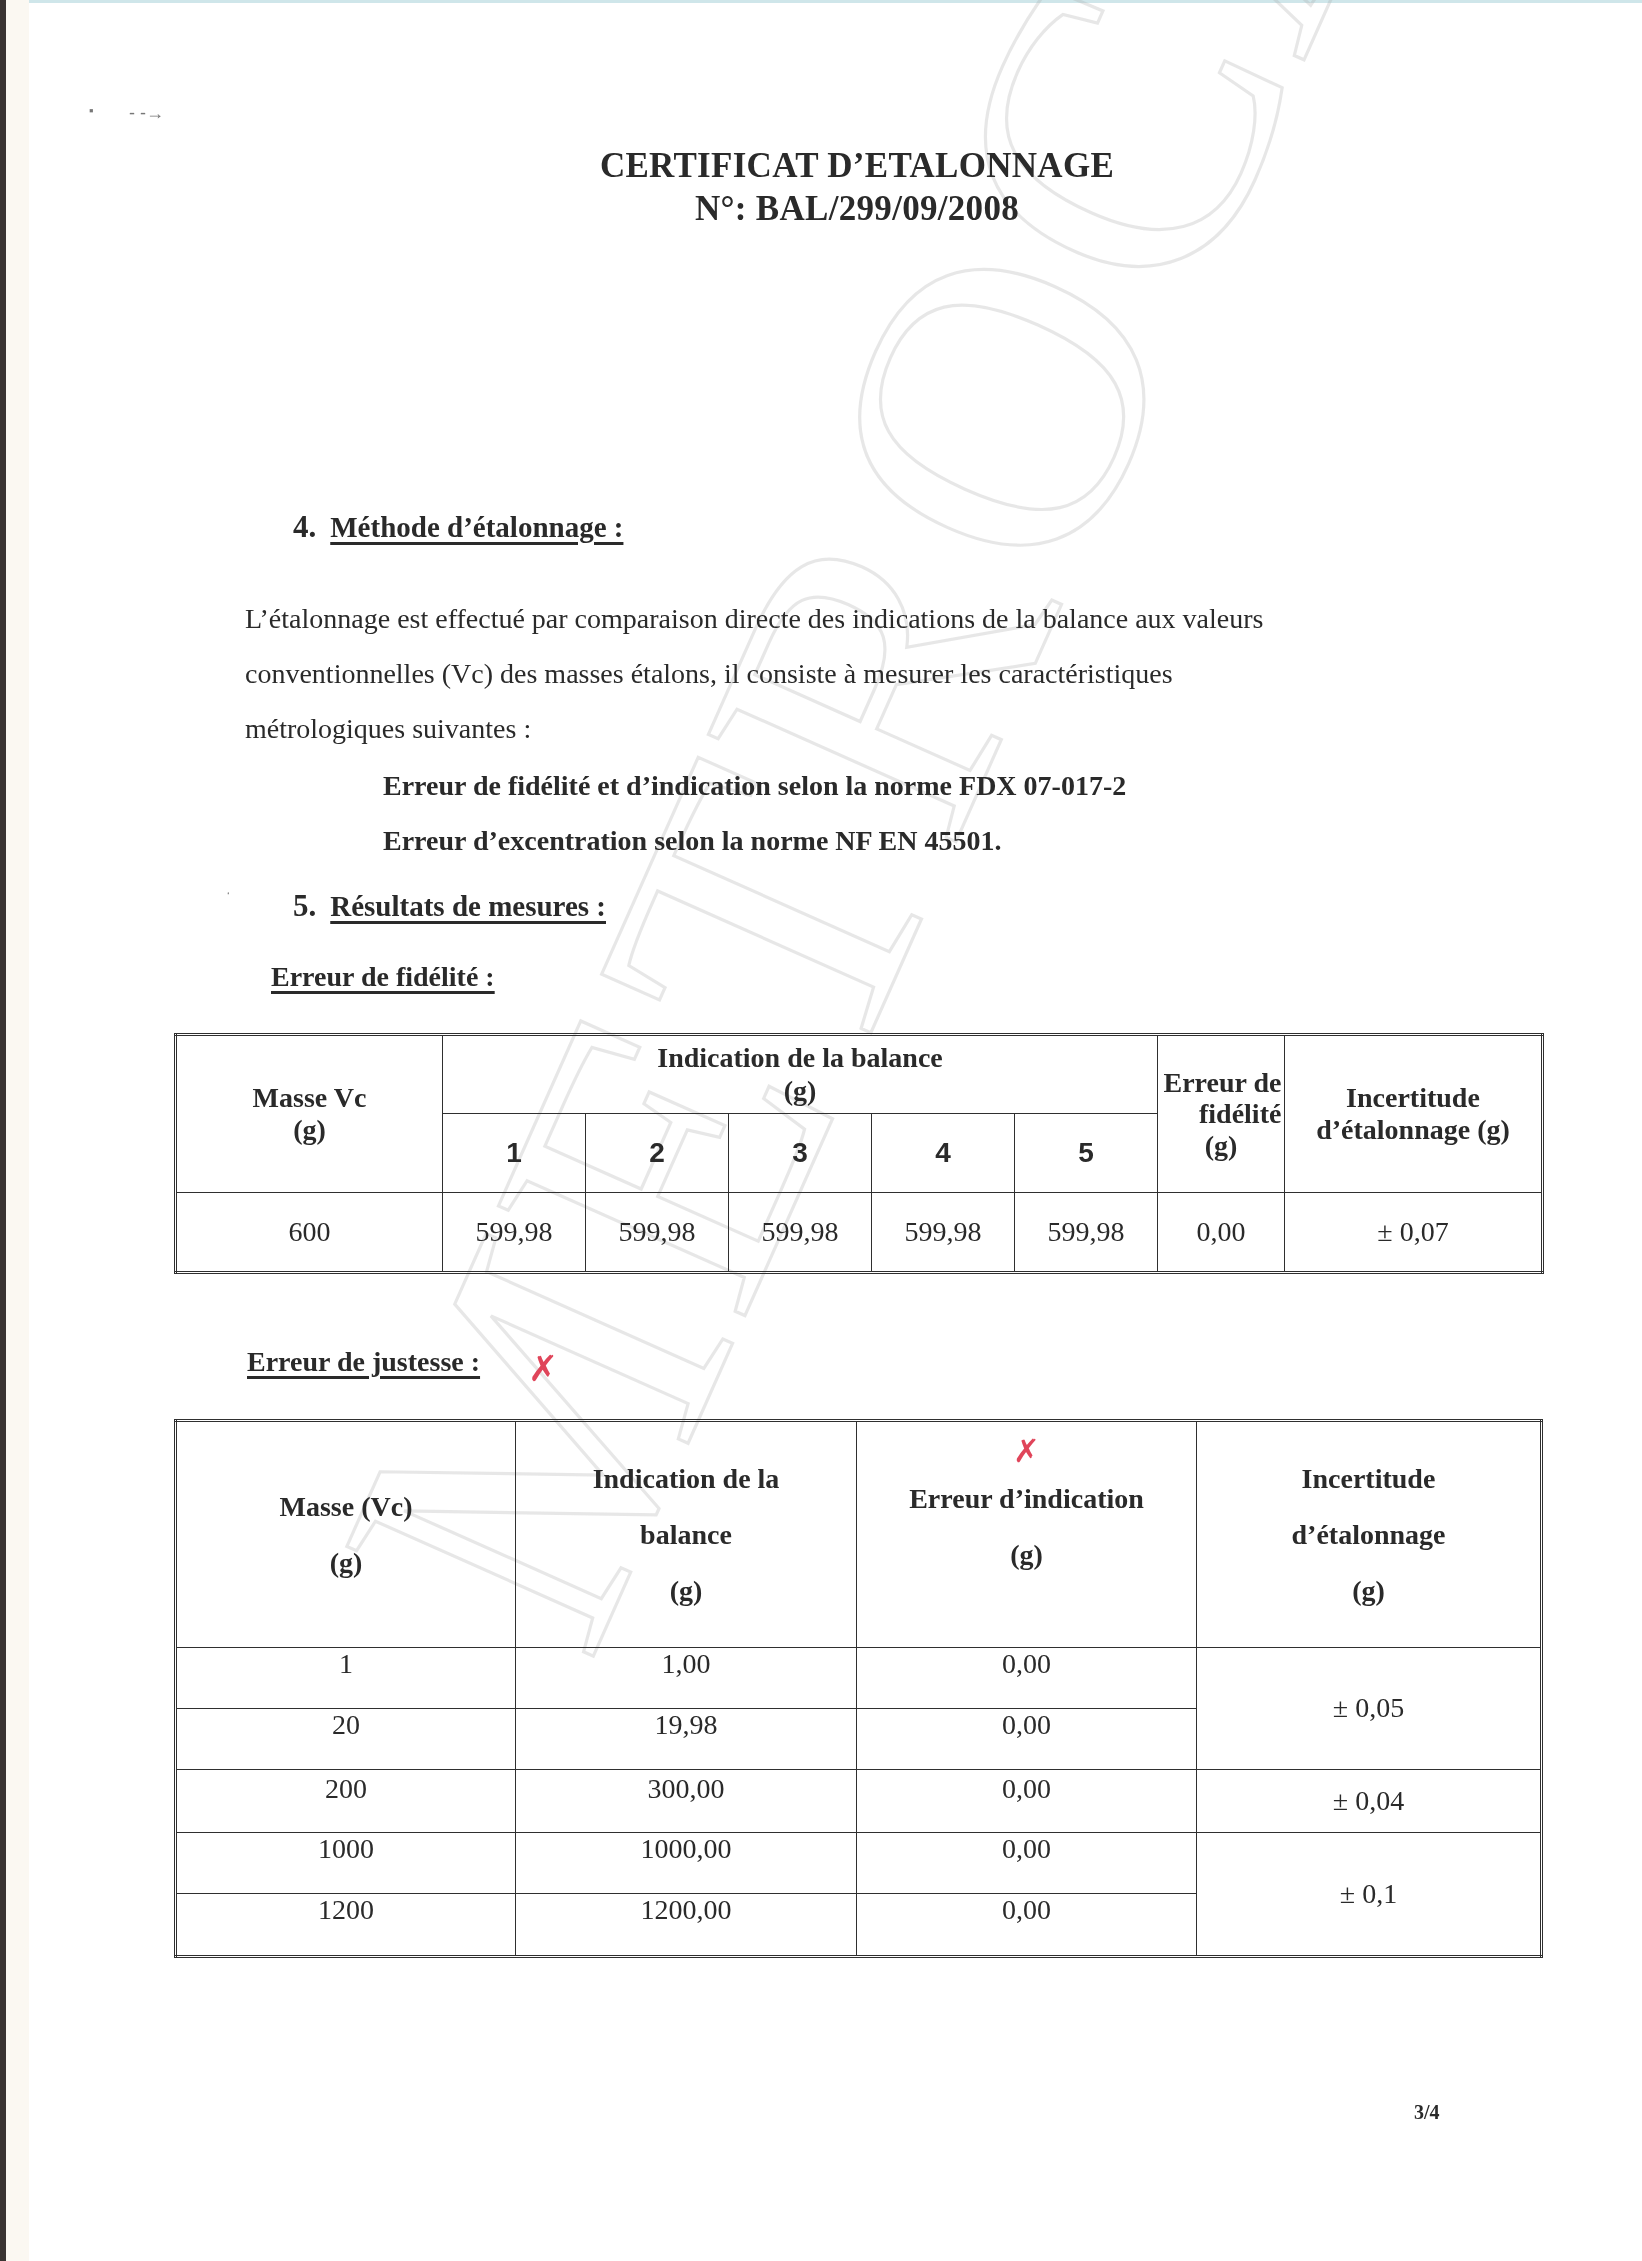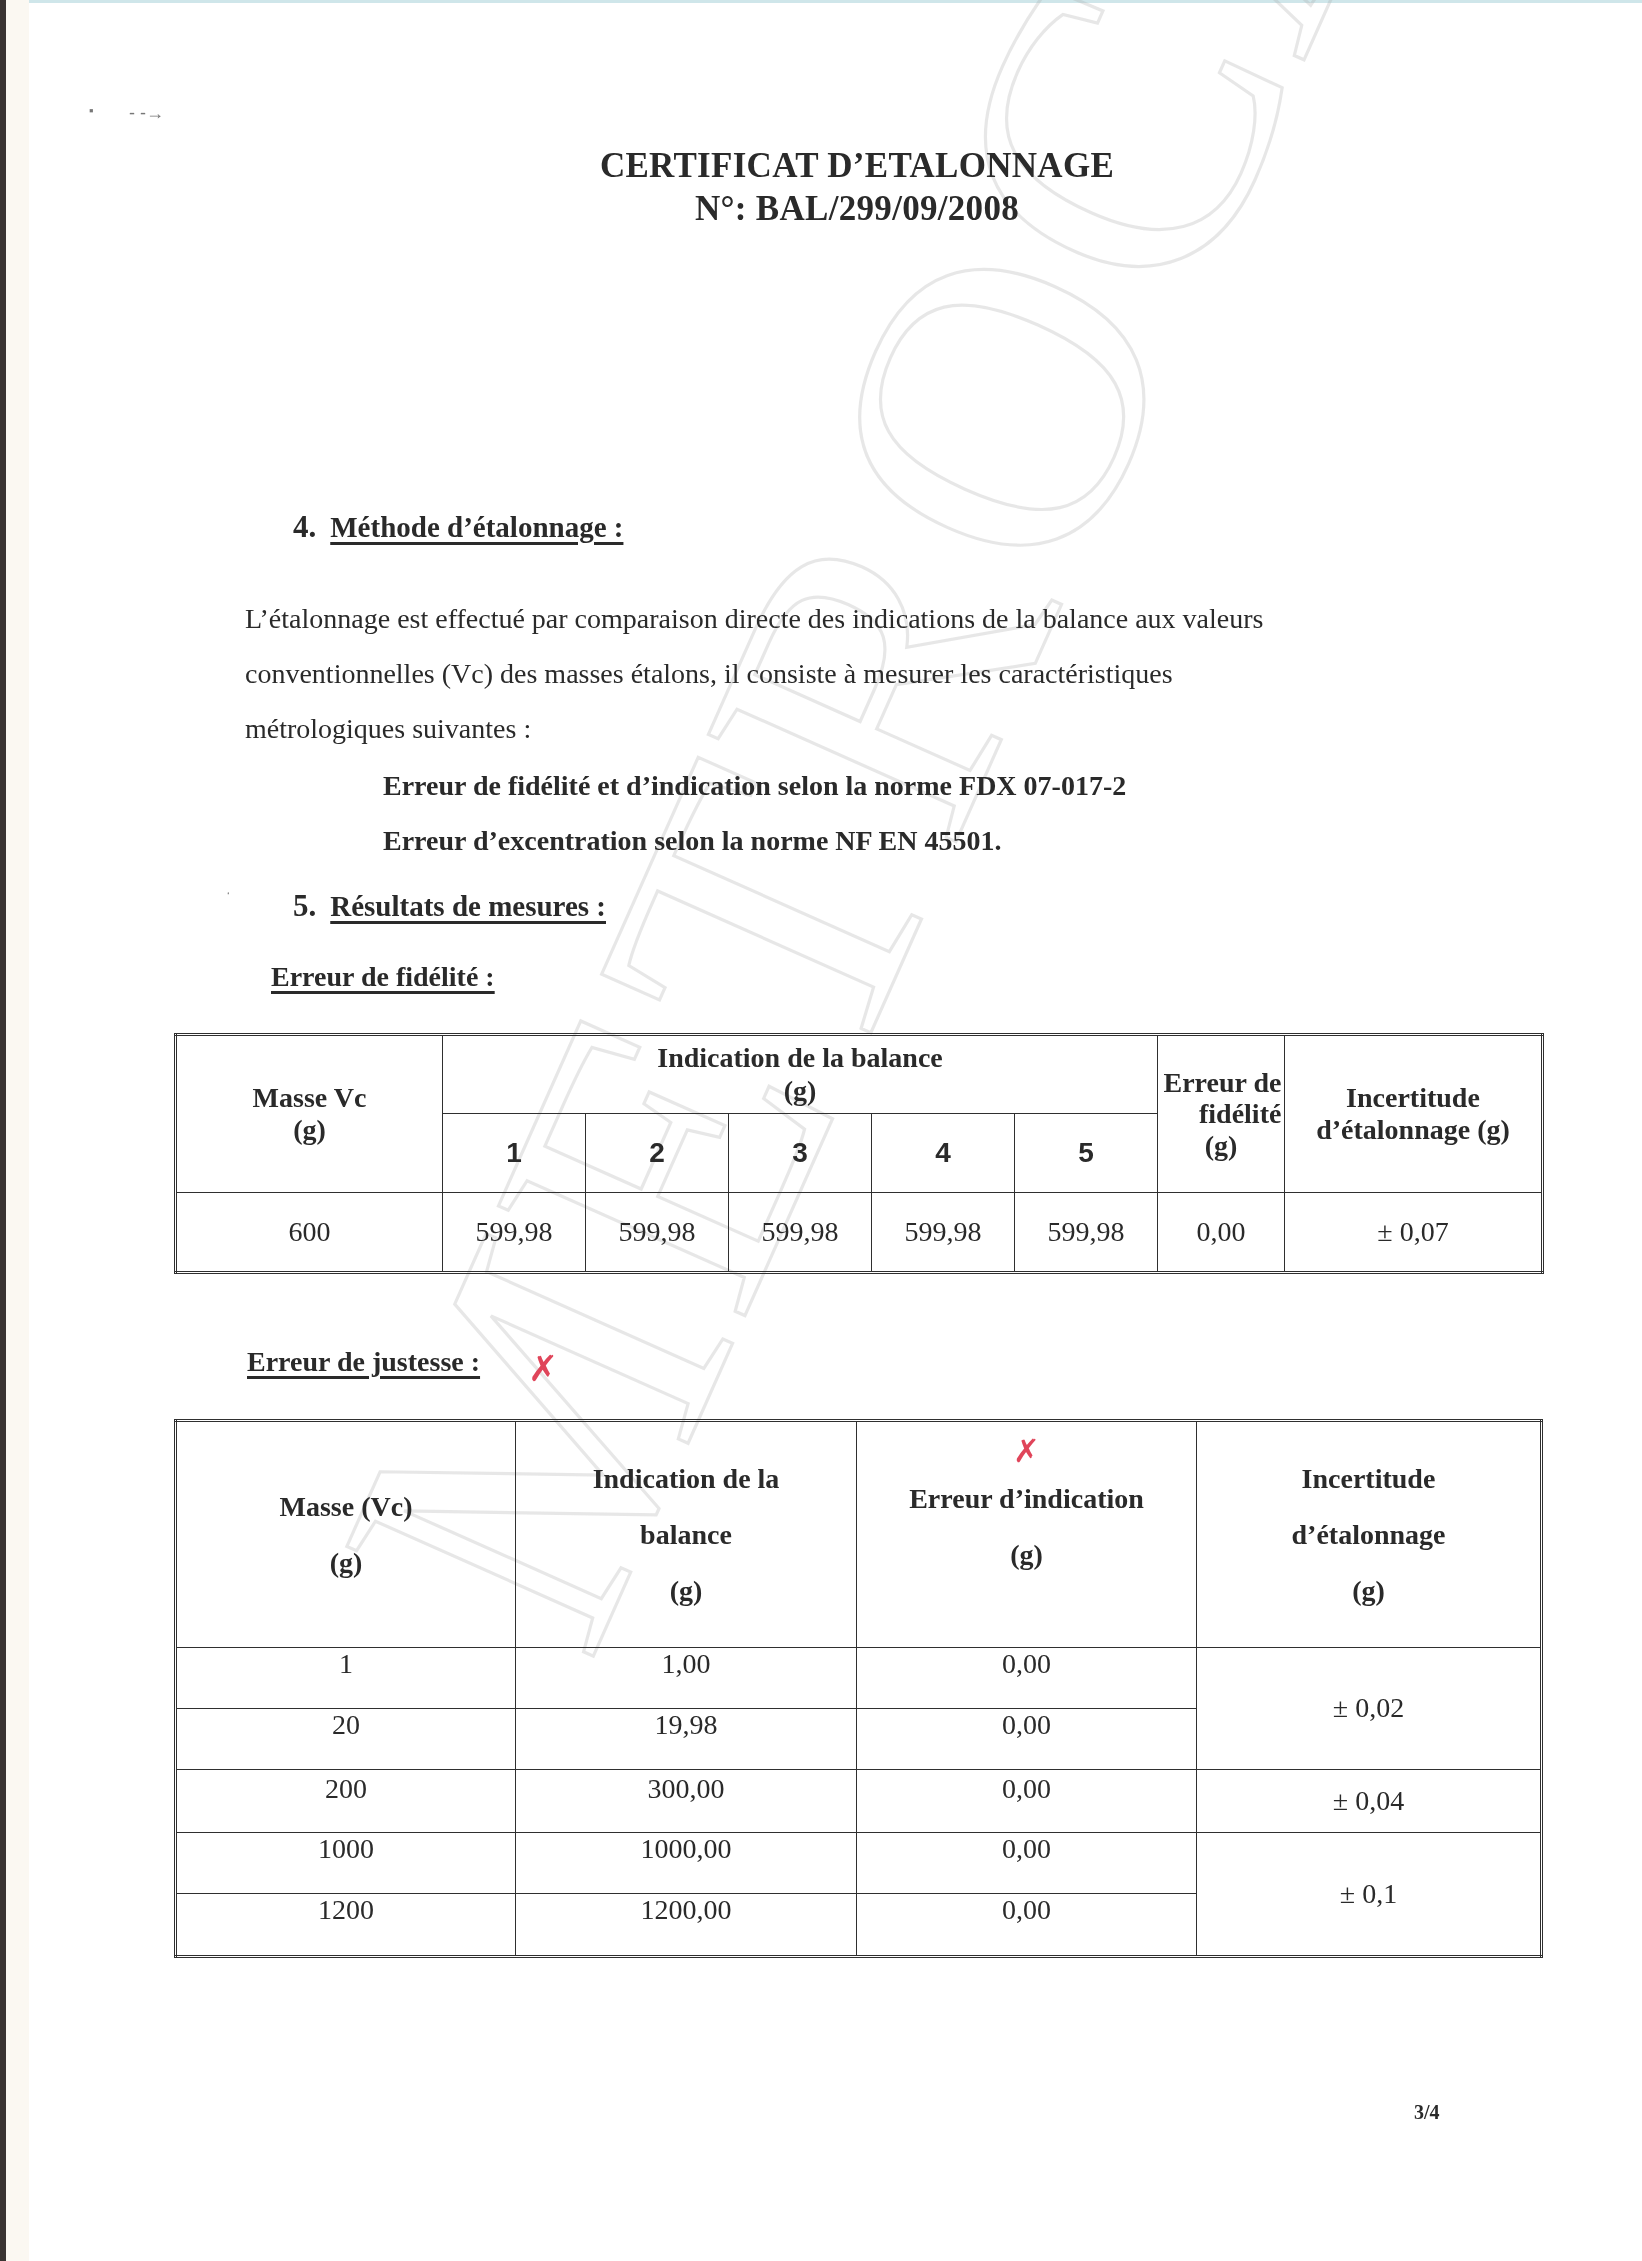"± 0,02" td { text: 0,02 -> 0,05 }
